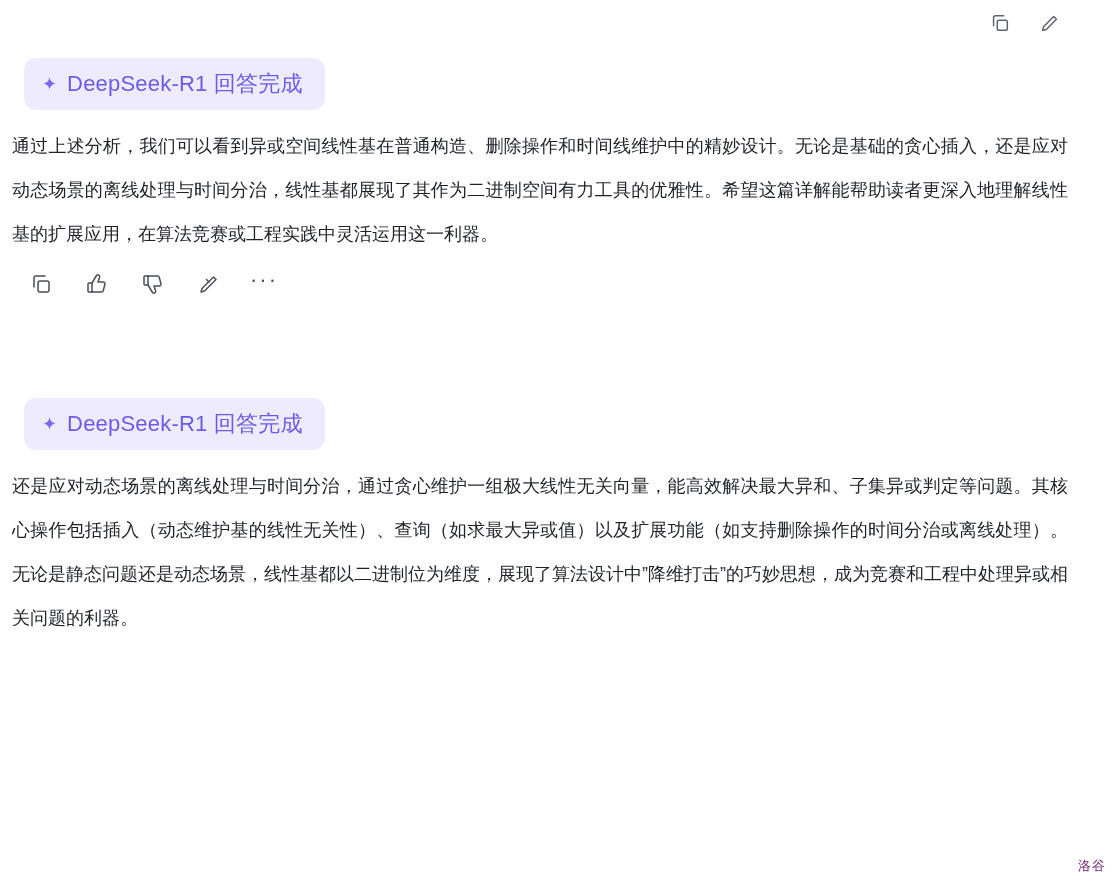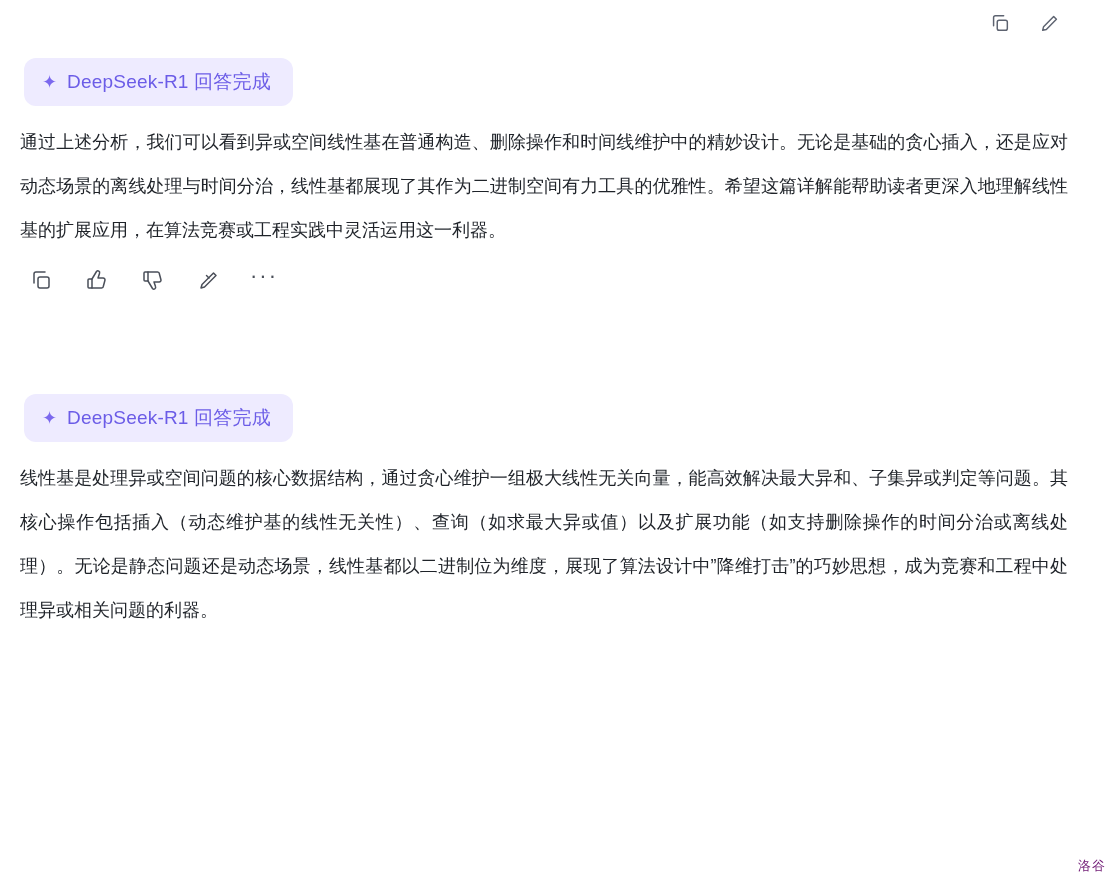"DeepSeek-R1 回答完成" .model-banner-text { font-size: 19px -> 22px }
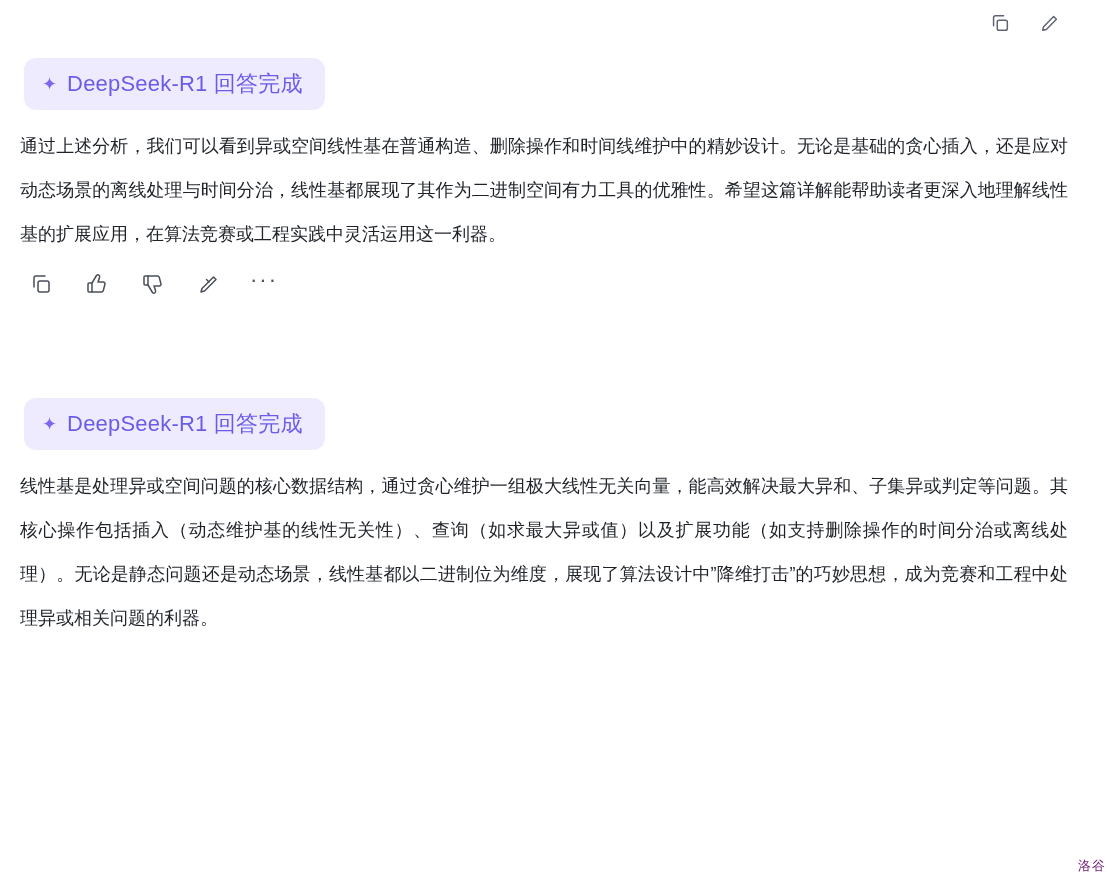"通过上述分析，我们可以看到异或空间线性基在普通构造、删除操作和时间线维护中的精妙" .answer { padding: 14px 44px 0 20px -> 14px 44px 0 12px }
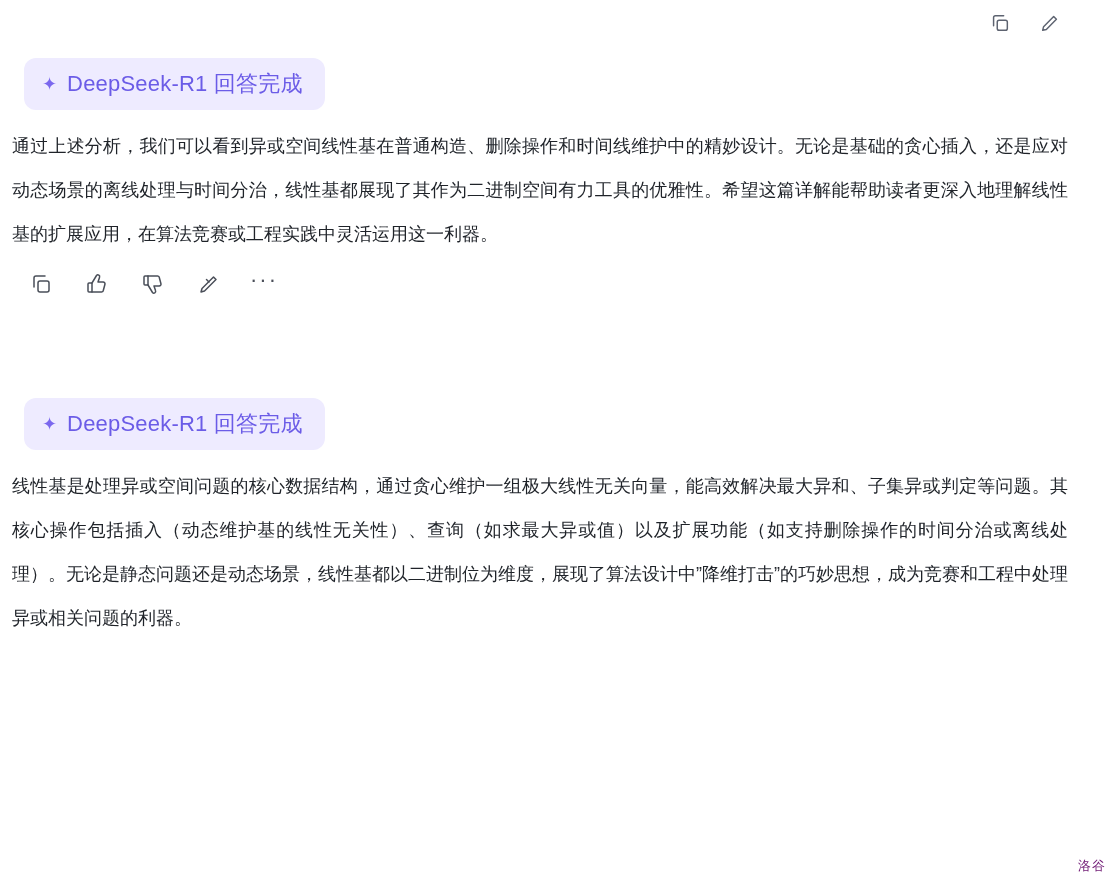"线性基是处理异或空间问题的核心数据结构，通过贪心维护一组极大线性无关向量，能高效" div.answer { text: 线性基是处理异或空间问题的核心数据结构 -> 还是应对动态场景的离线处理与时间分治 }
